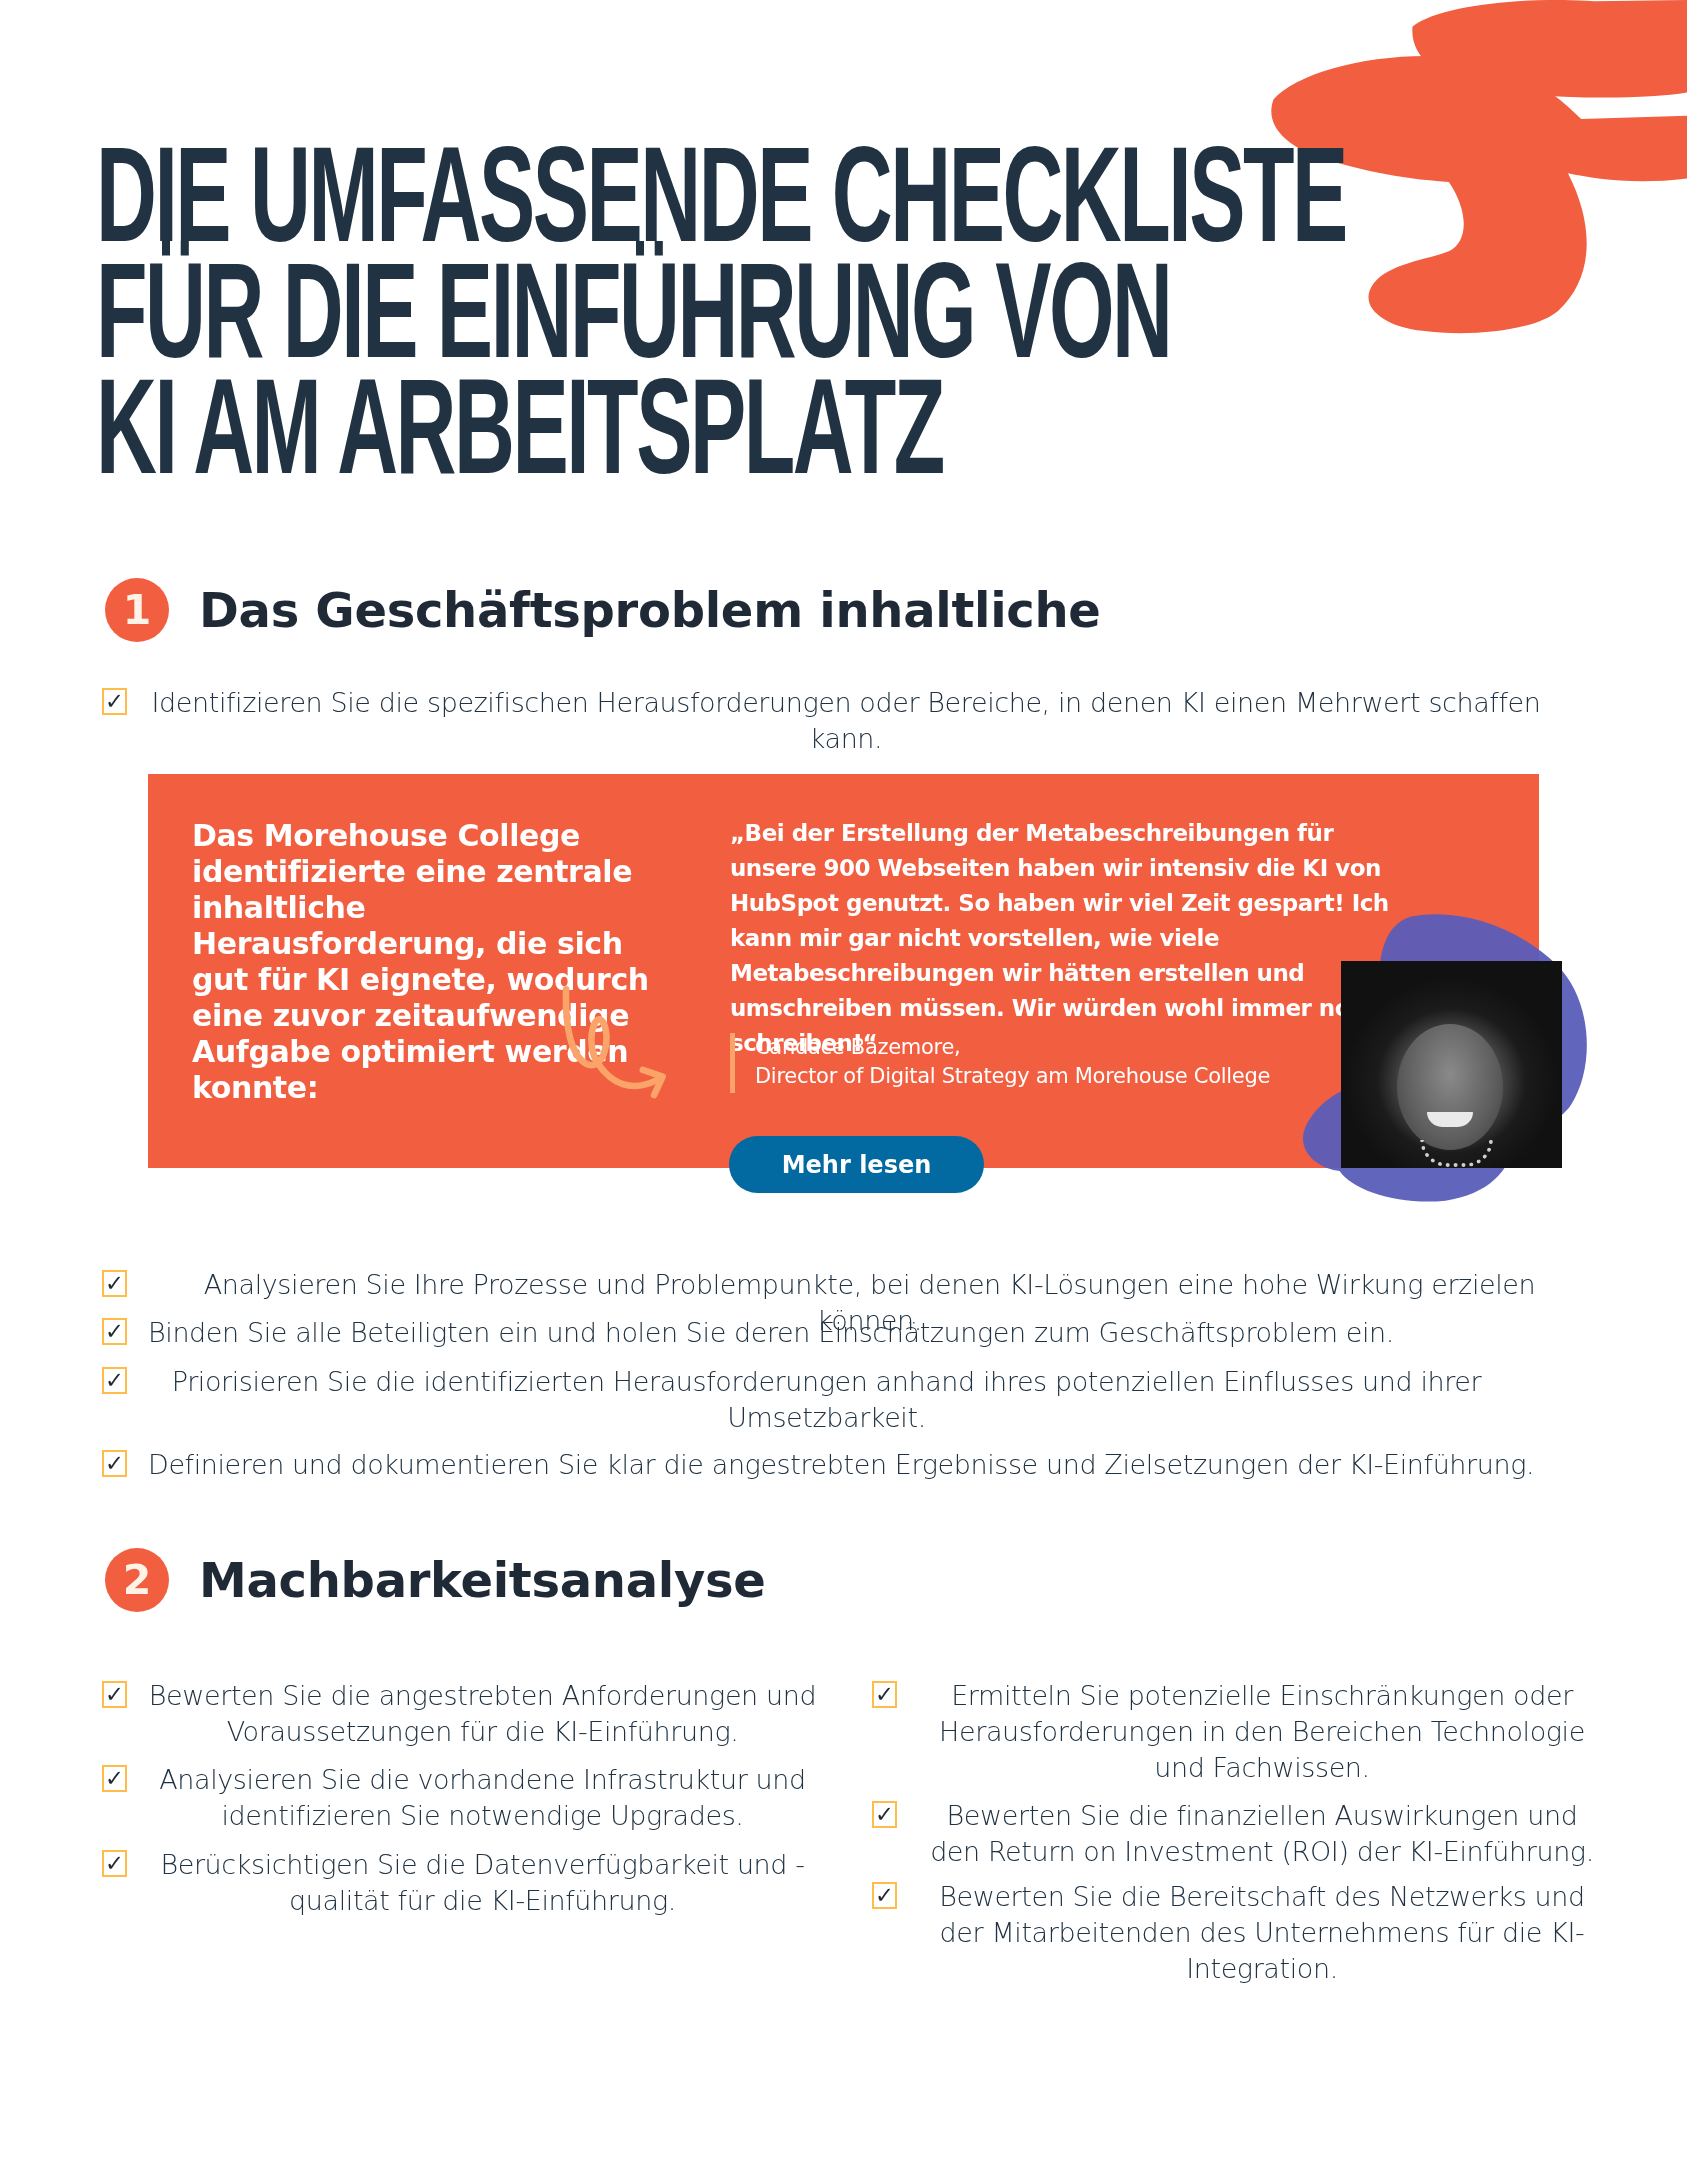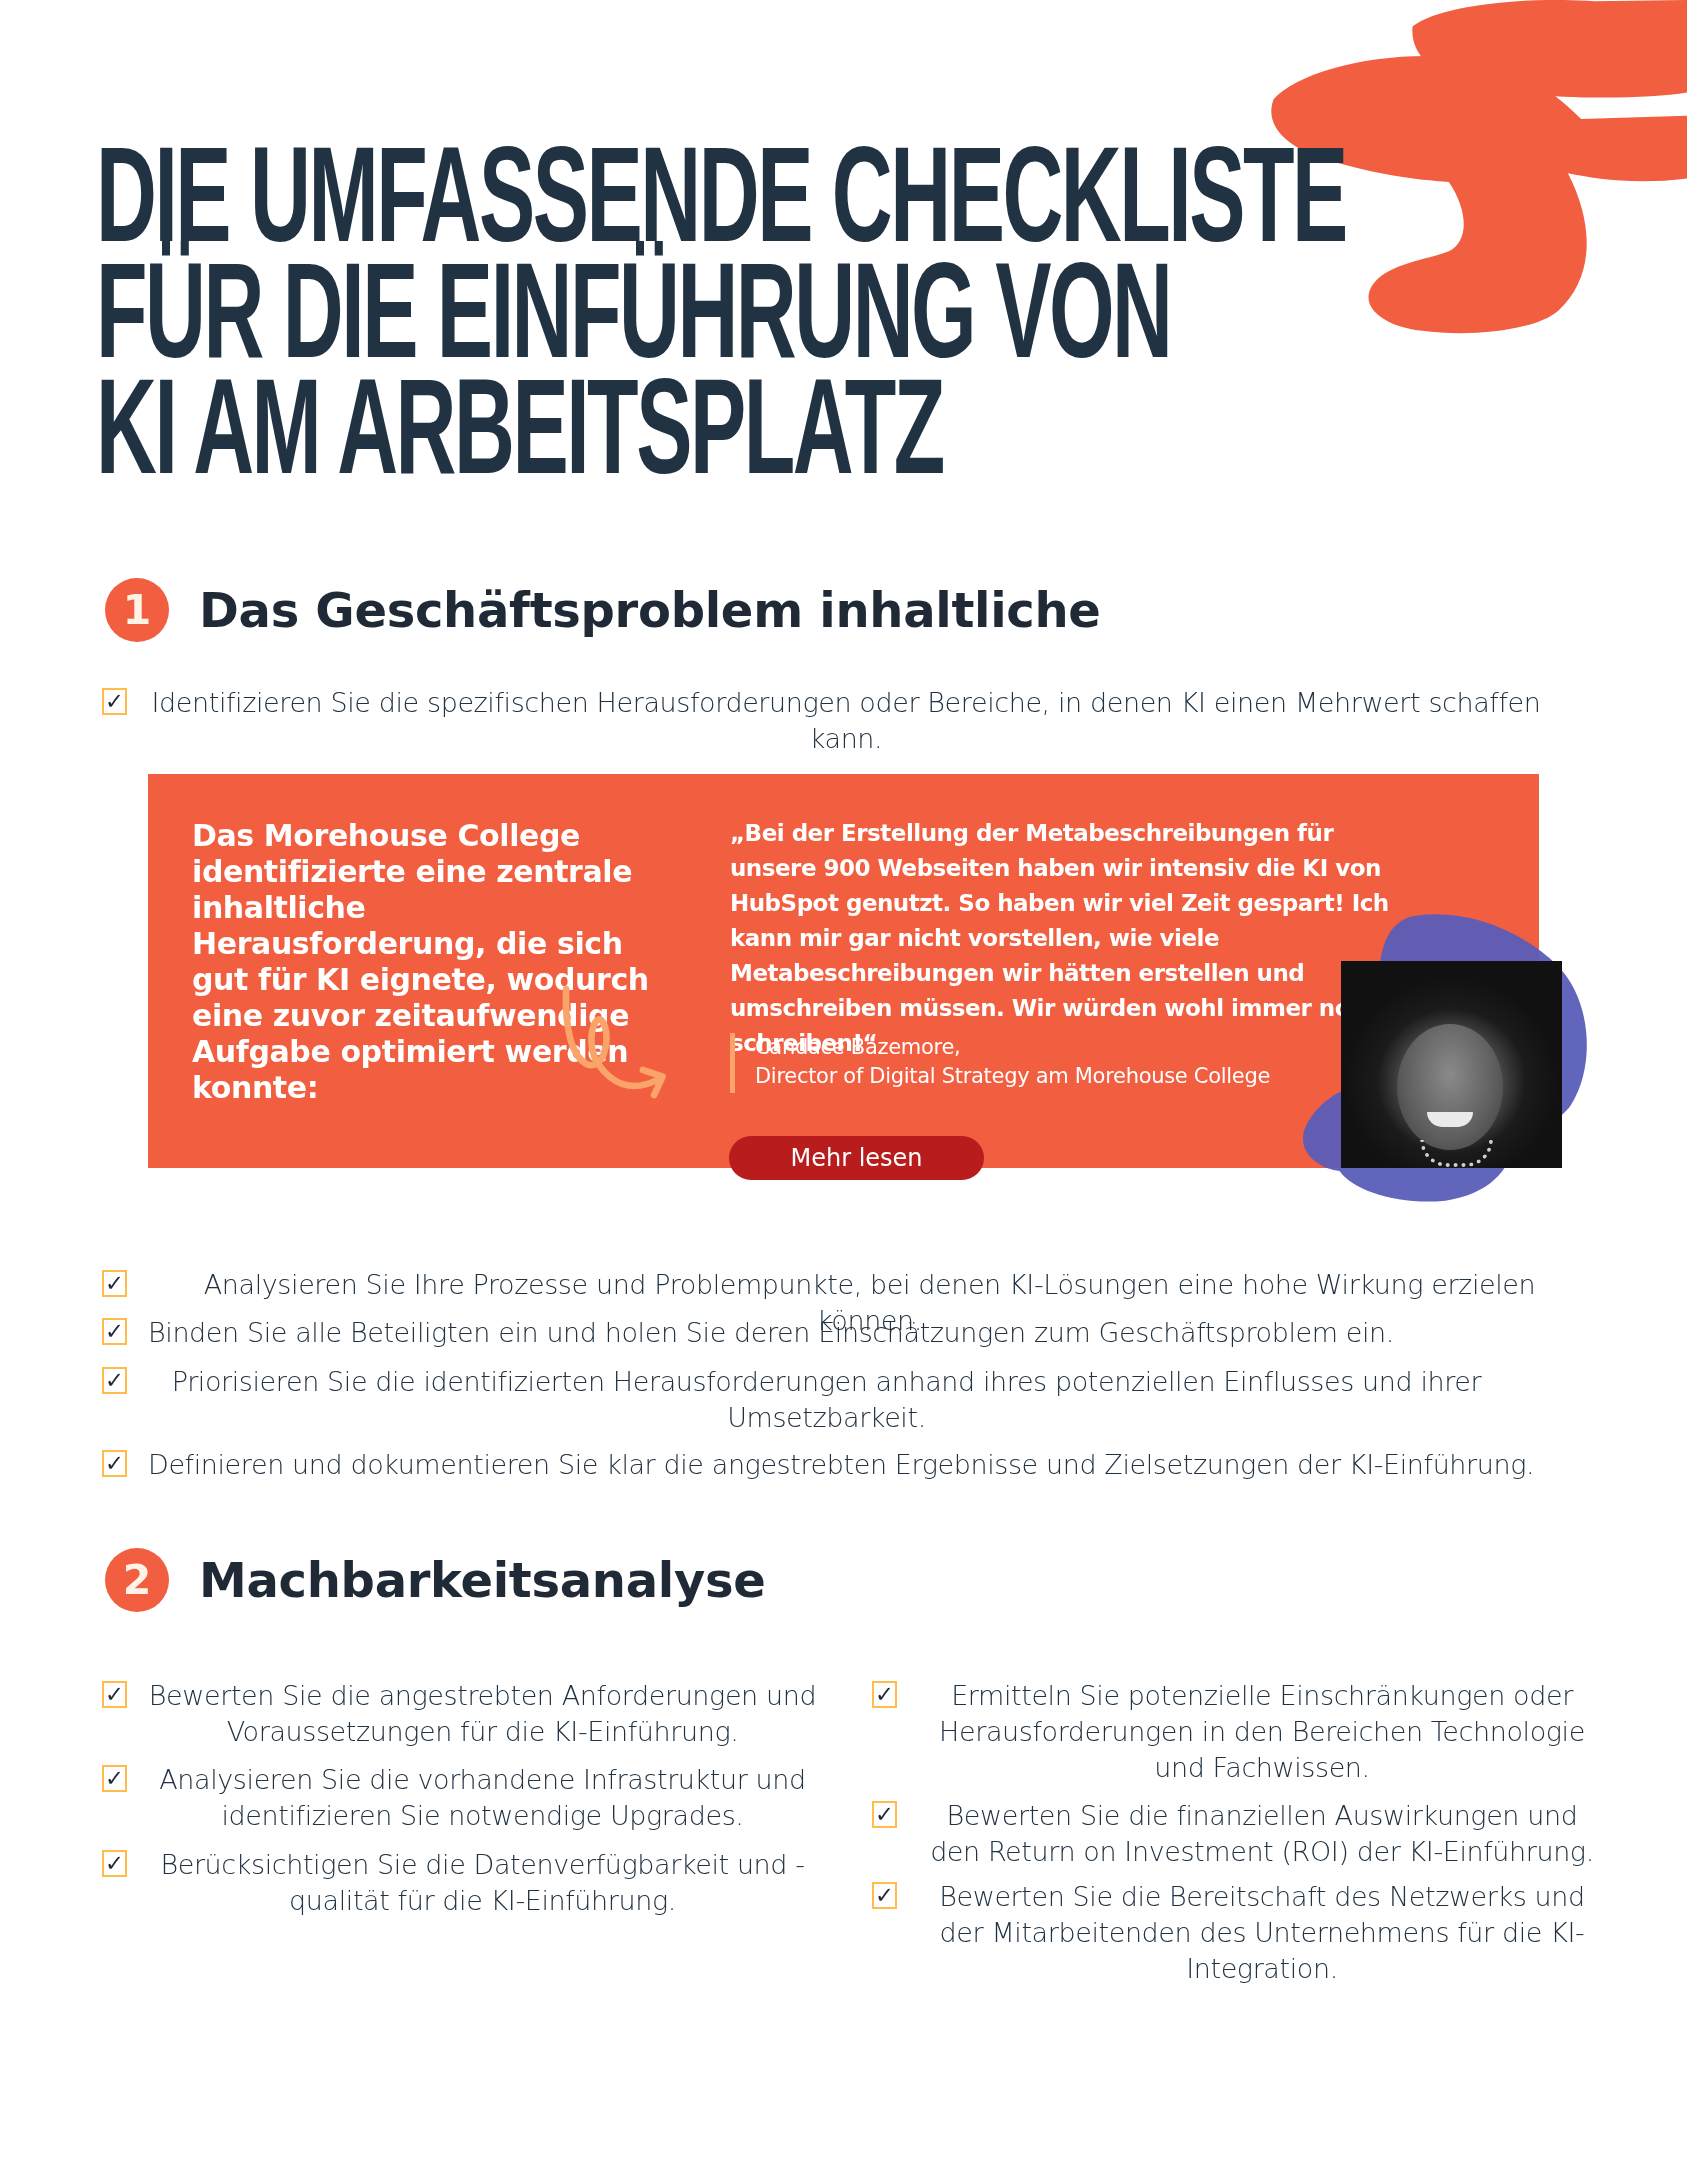"Mehr lesen" .btn-more { background: #b91c1c -> #0369a1; font-weight: 400 -> 700; height: 44px -> 57px }
